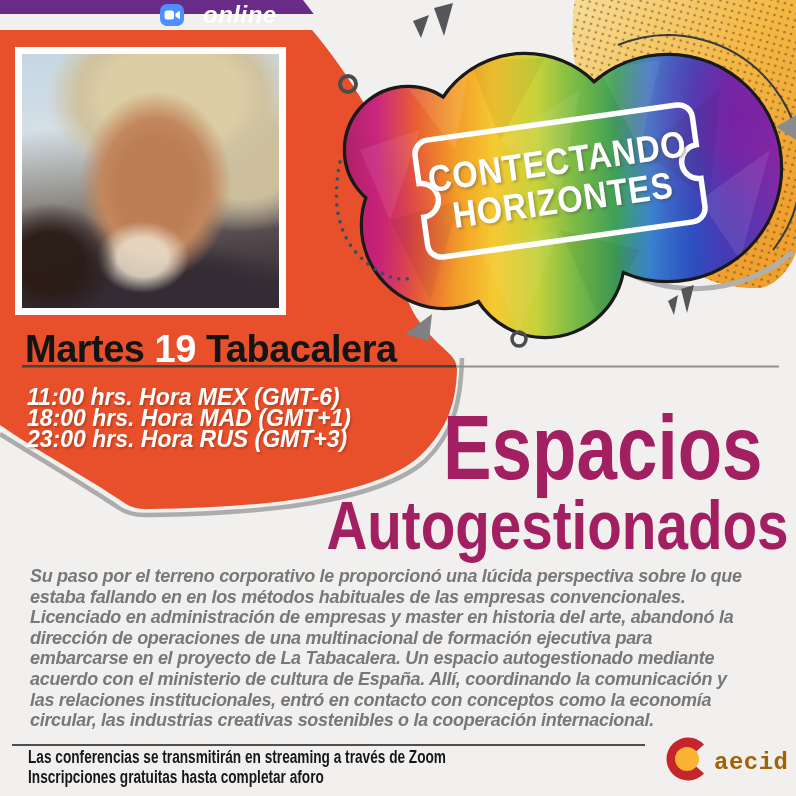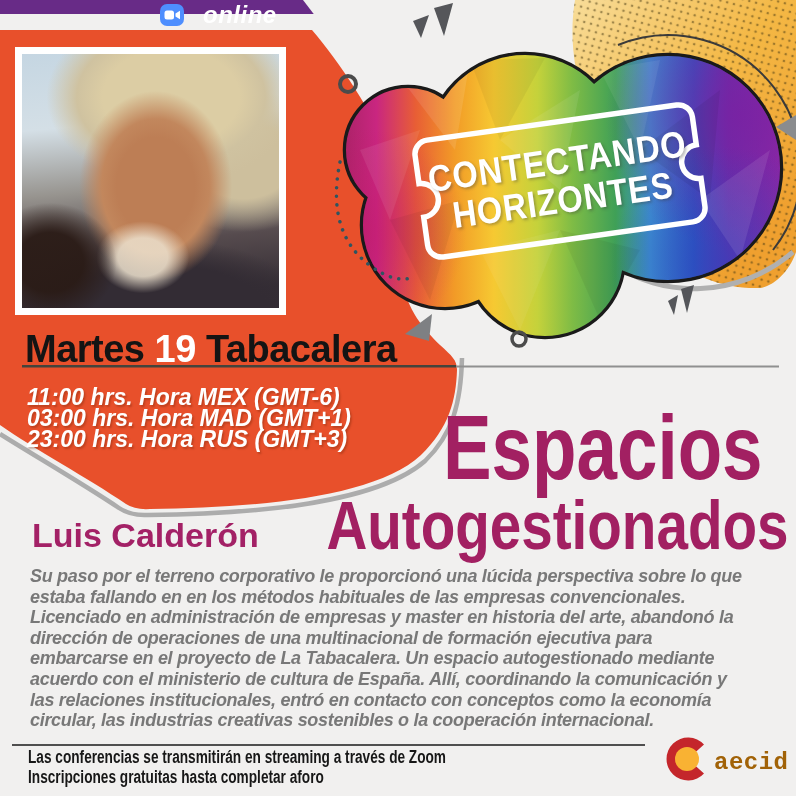"03:00 hrs. Hora MAD (GMT+1)" div { text: 03:00 -> 18:00 }
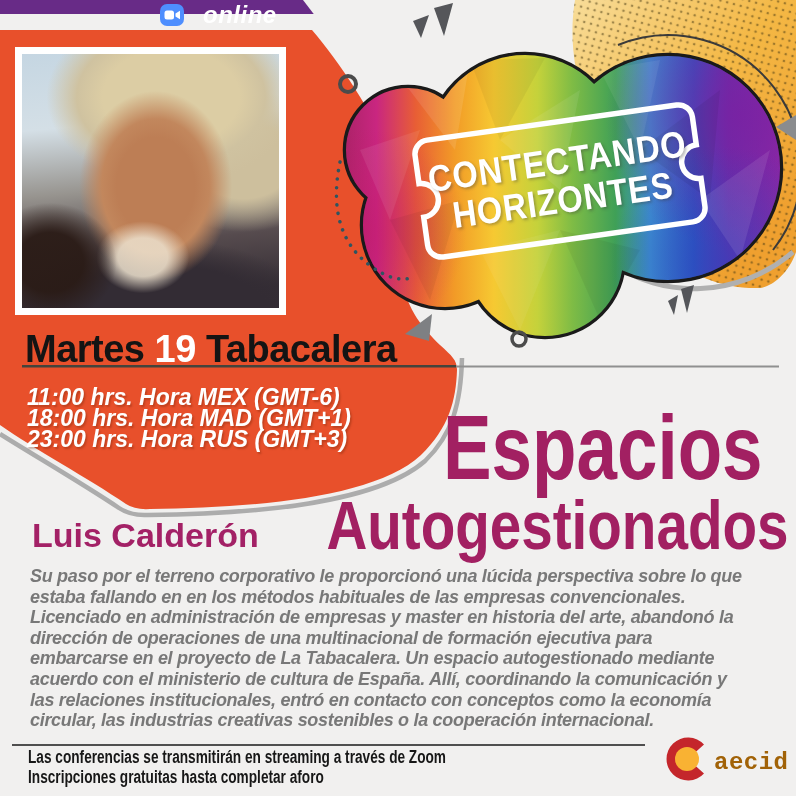"Luis Calderón" div.speaker-name { html: <div>Luis Calderón</div> -> none }
